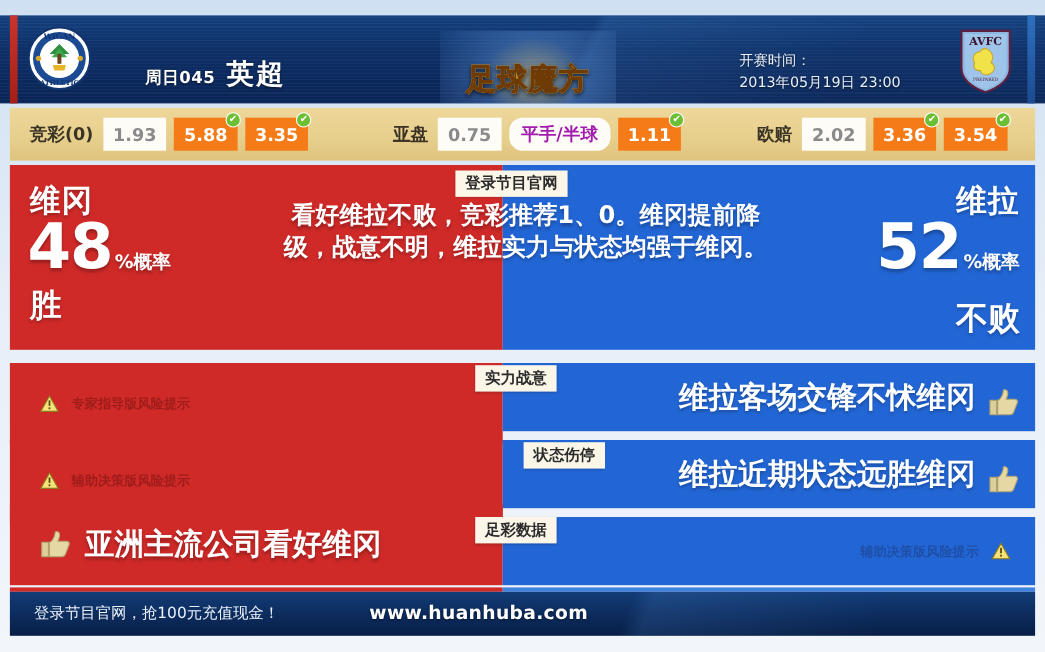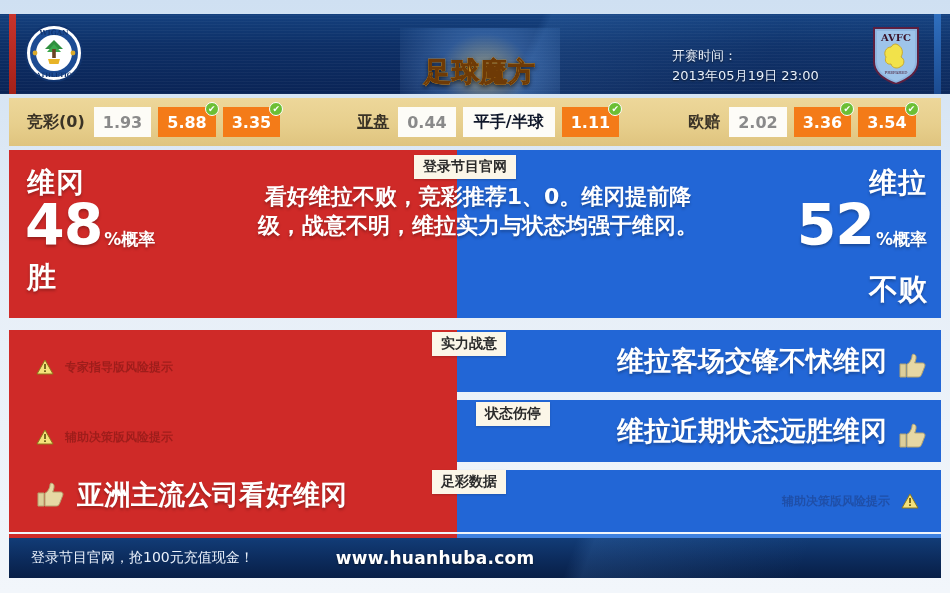"周日045" div.match-meta { html: none -> <div> <span>周日045</span> <span>英超</span> </div> }
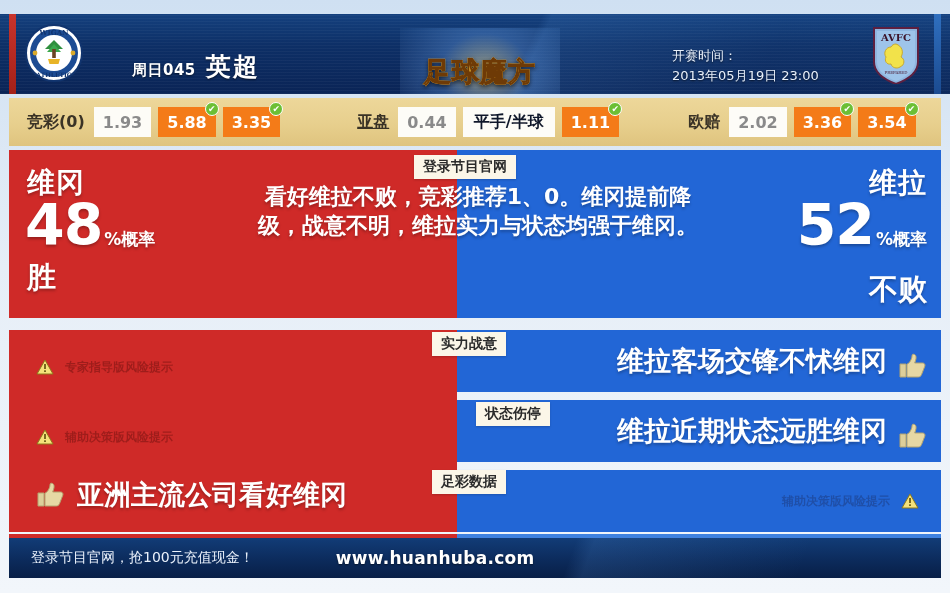"0.44" span { text: 0.44 -> 0.75 }
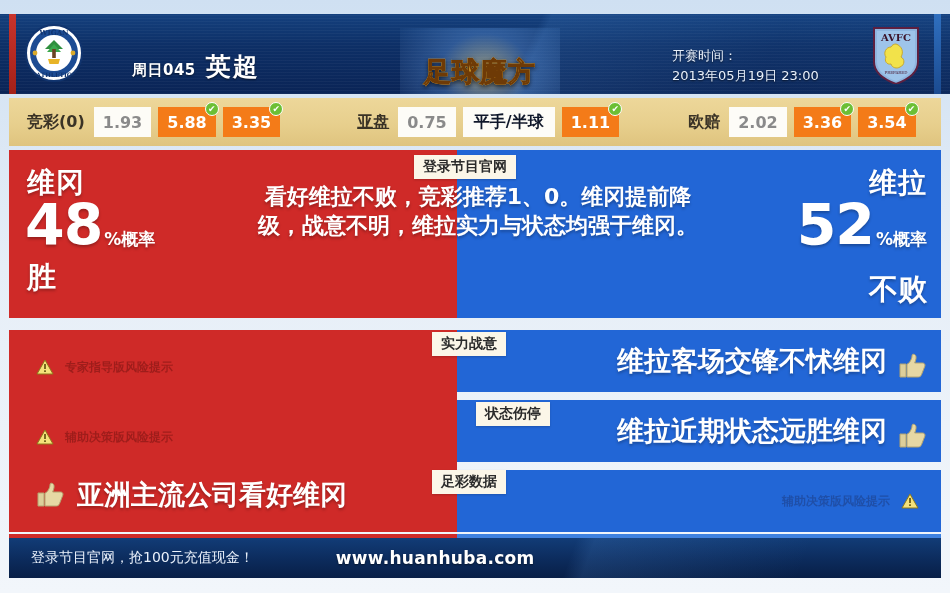"平手/半球" .odds-cell.wide { border-radius: none -> 12px; color: #0f172a -> #a21caf }
